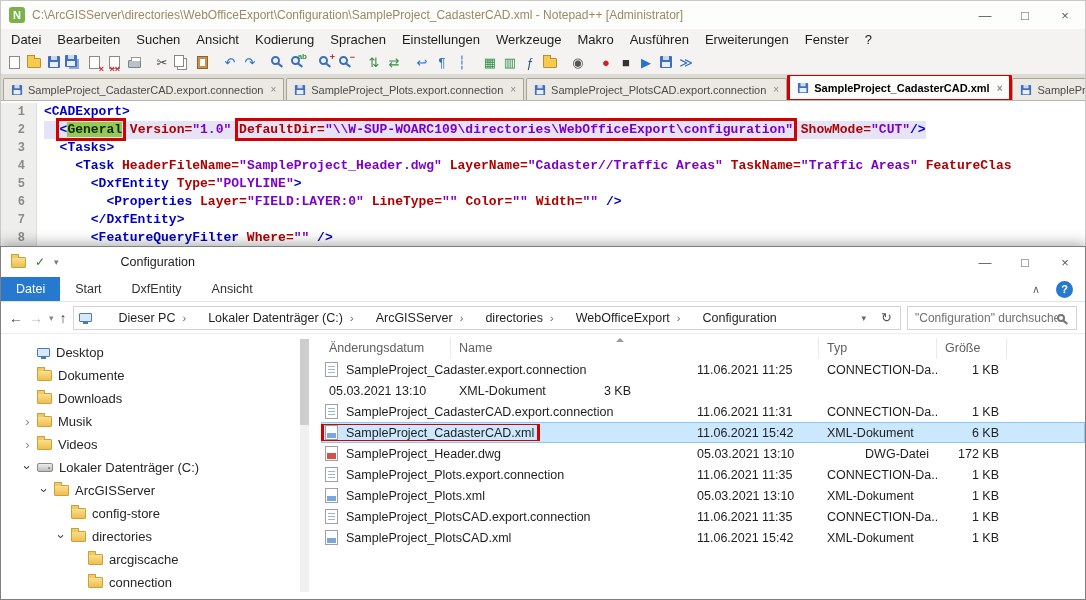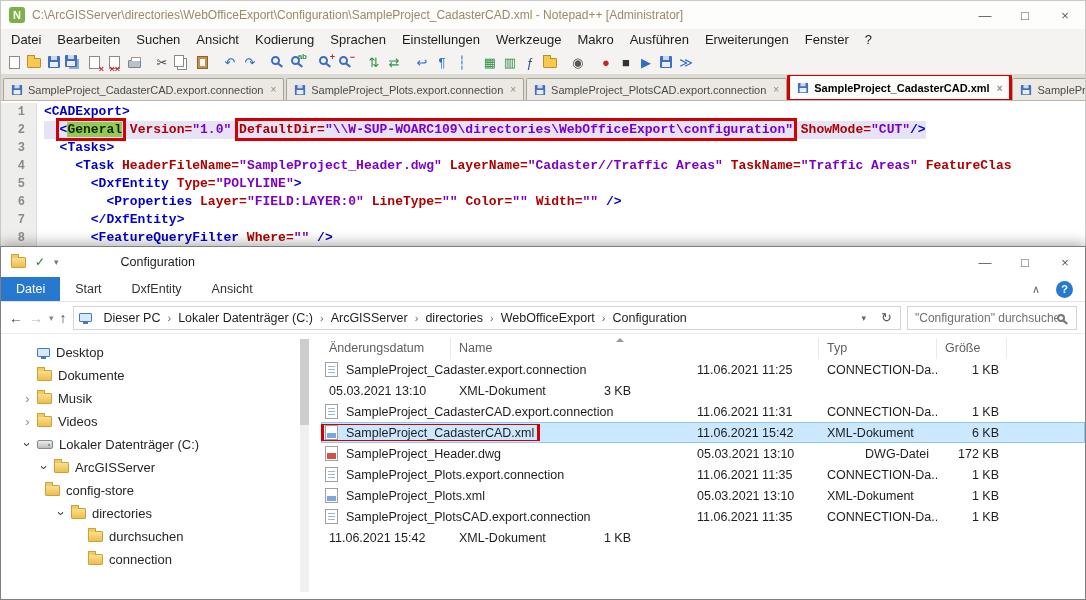"Dieser PC" .crumb { margin-left: none -> 15px }
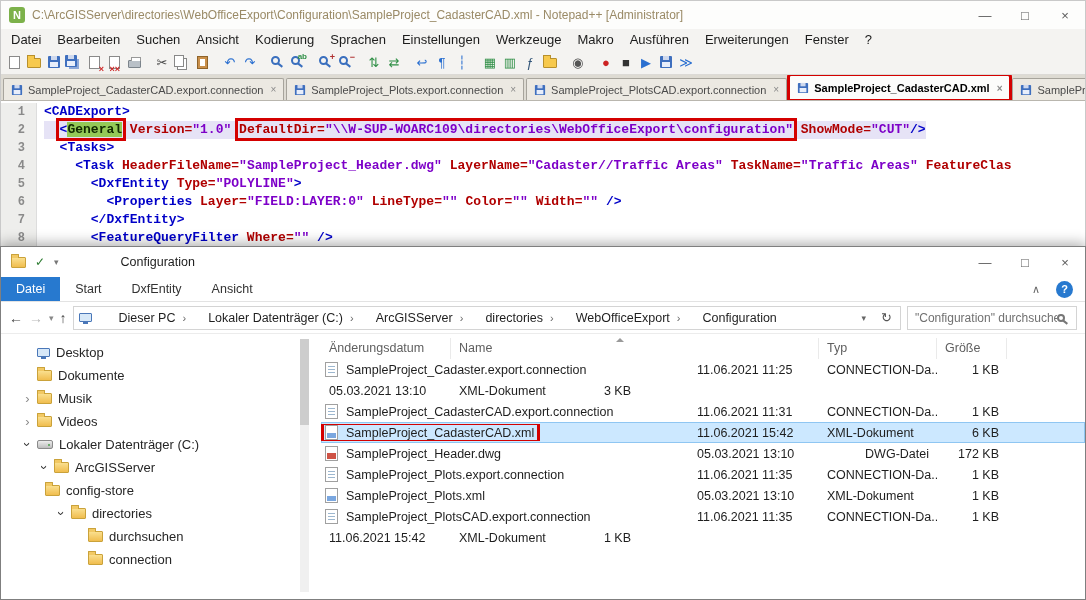"Downloads" div.nav-item { html: none -> <div> <span></span> <span></span> <span>Downloads</span> </div> }
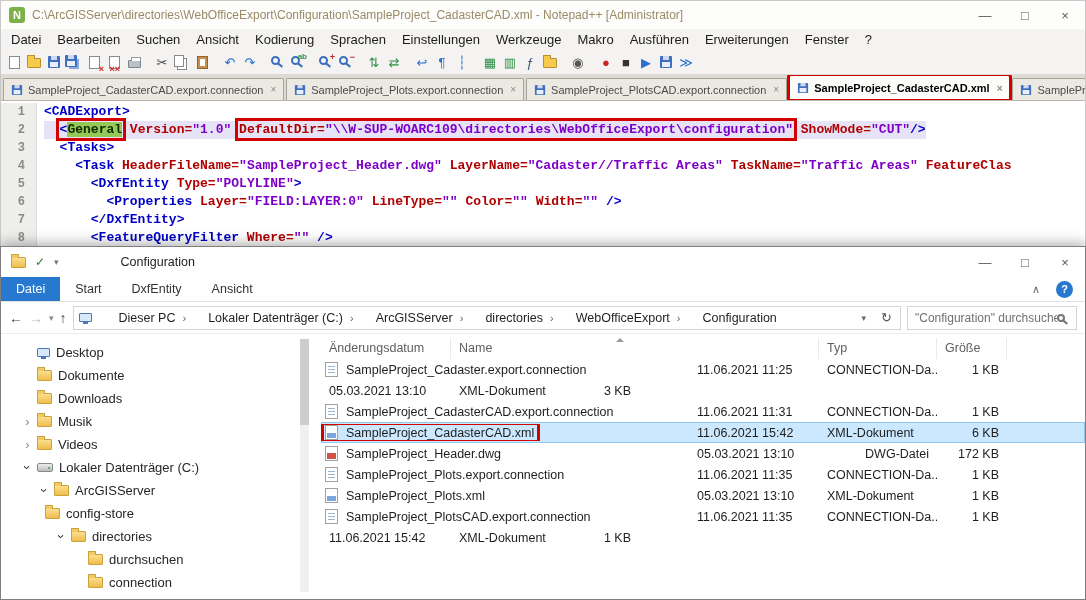"config-store" div.nav-item { padding-left: 27px -> 53px }
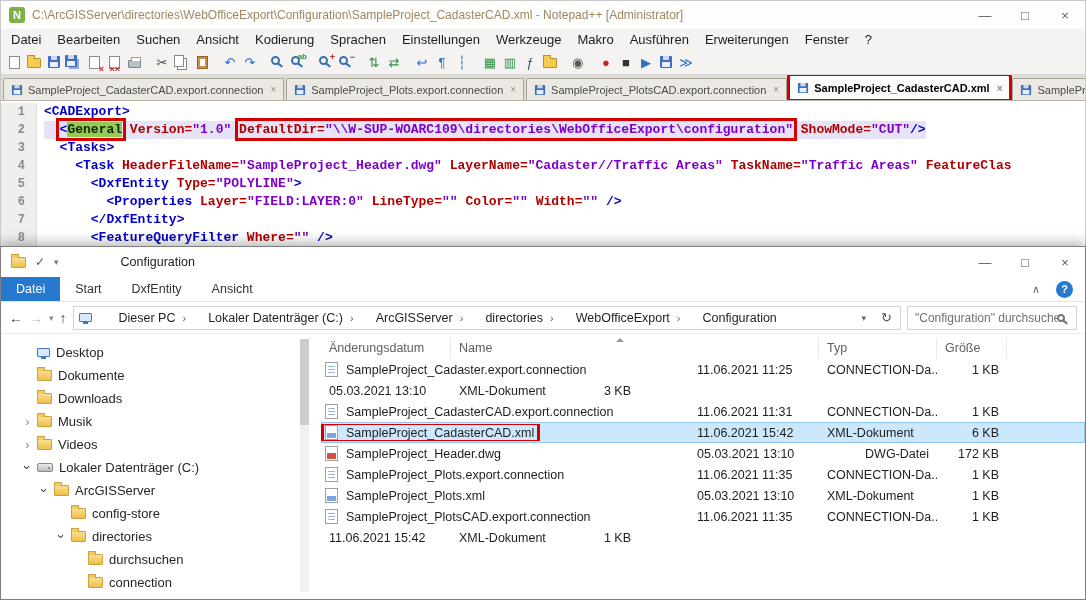"SampleProject_PlotsCAD.xml" div.cell { html: none -> <div> <span> <span></span> <span>SampleProject_PlotsCAD.xml</span> </span> </div> }
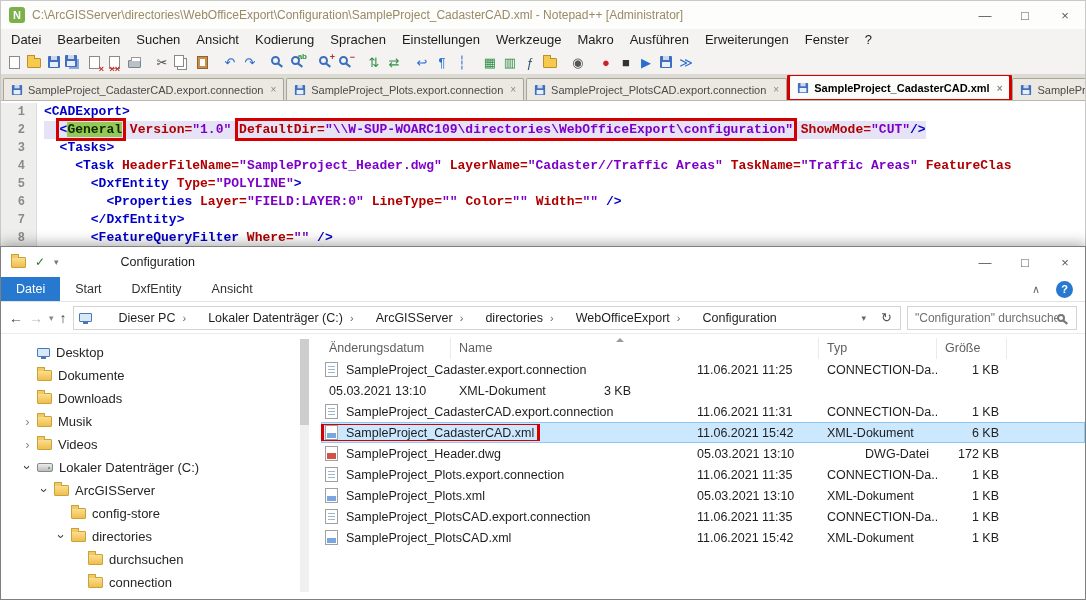"durchsuchen" span.nav-label { text: durchsuchen -> arcgiscache }
